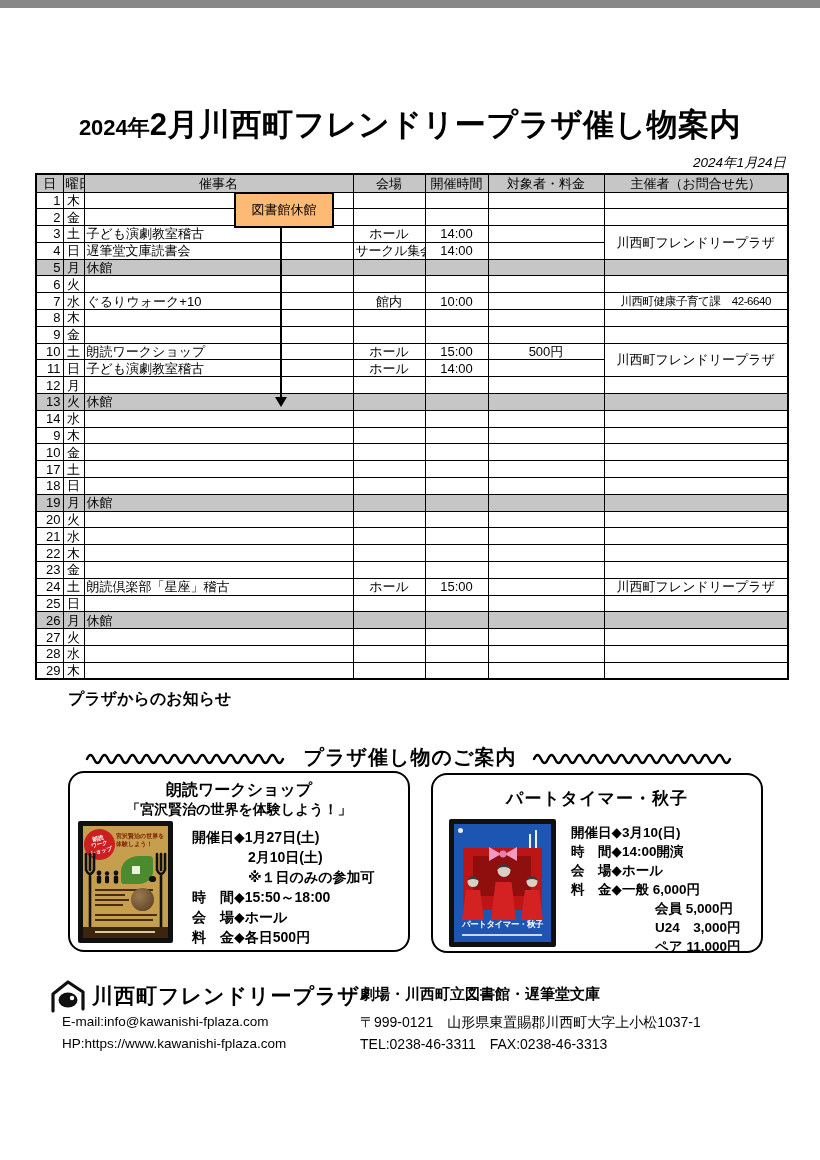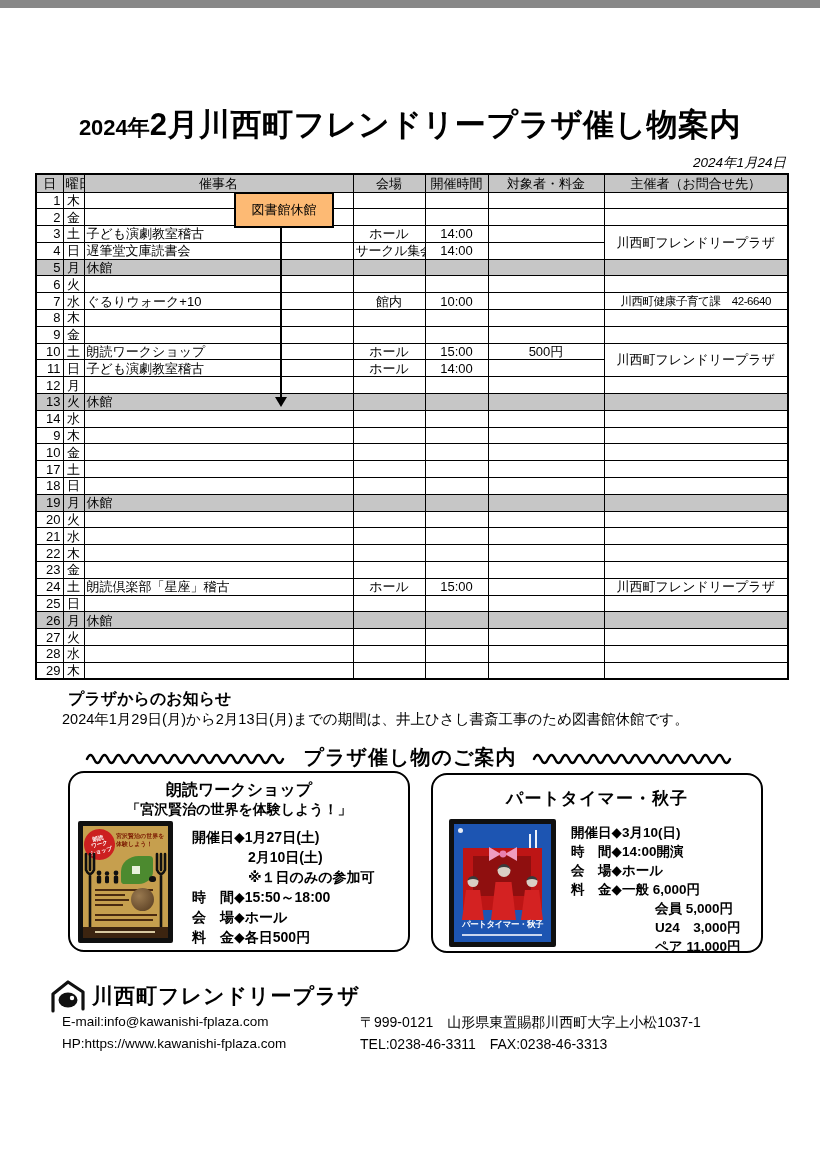"2024年1月29日(月)から2月13日(月)までの期間は、井上ひさし書斎工事の" div.notice-body { html: <div>2024年1月29日(月)から2月13日(月)までの期間は、井上ひさし書斎工事のため図書館休館です。</div> -> none }
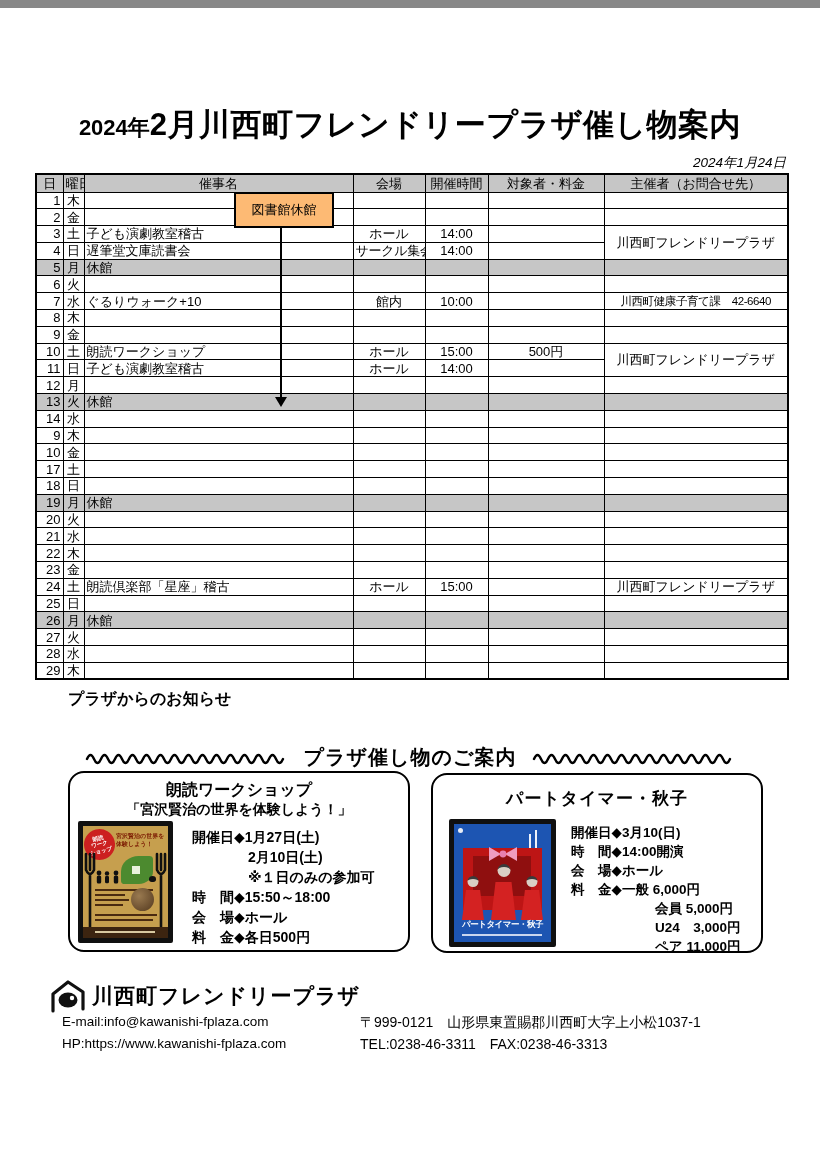"劇場・川西町立図書館・遅筆堂文庫" div.footer-facilities { html: none -> <div>劇場・川西町立図書館・遅筆堂文庫</div> }
